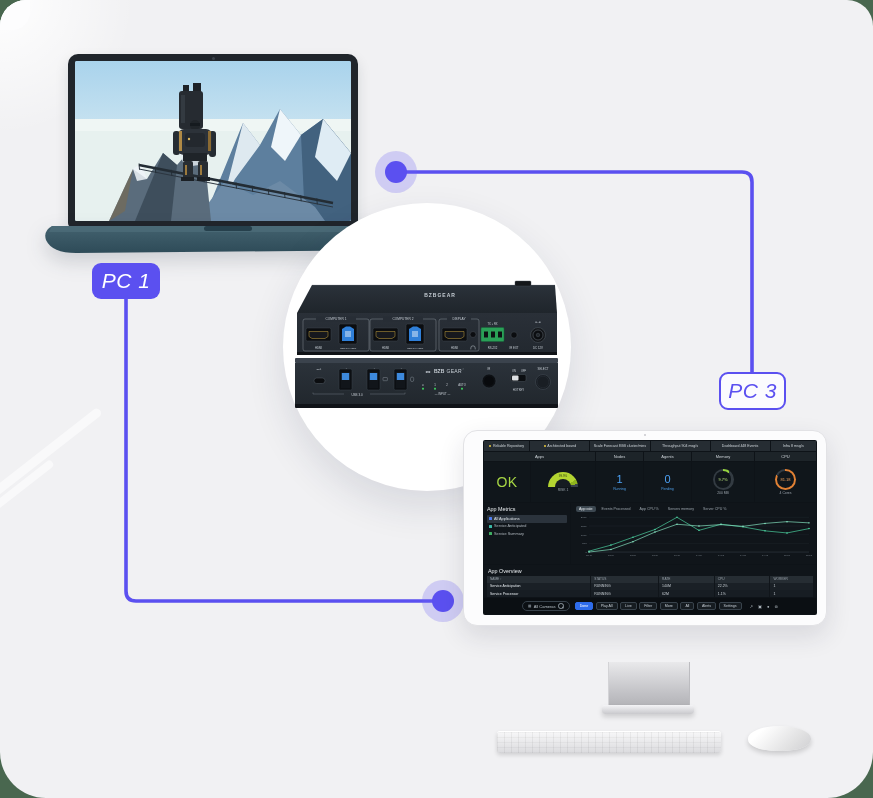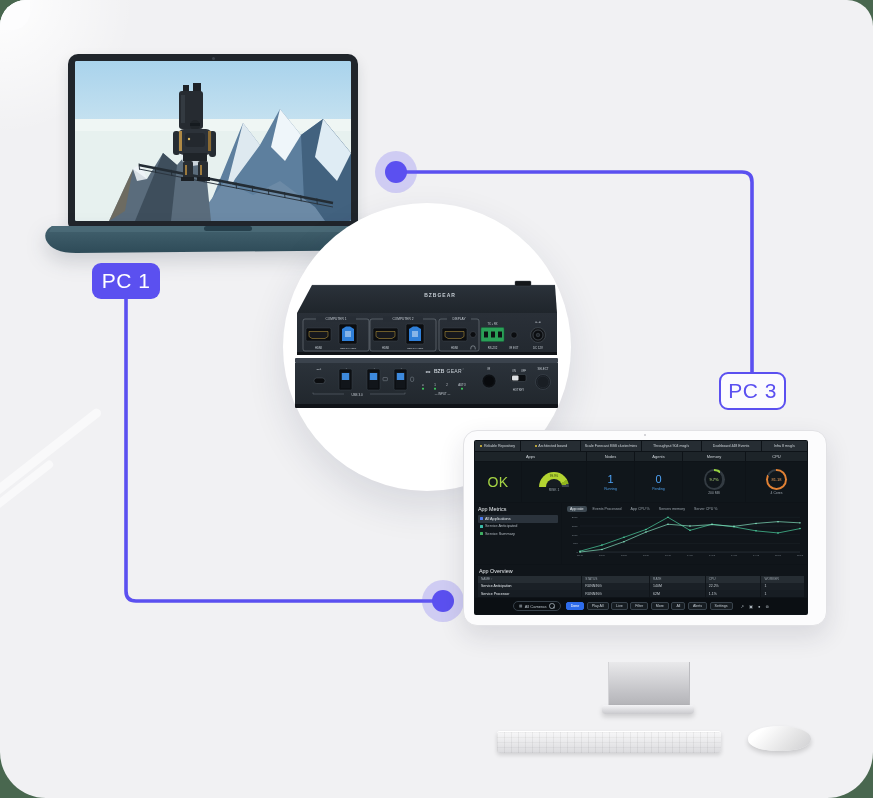"PC 1" .pc-tag { font-style: none -> italic }
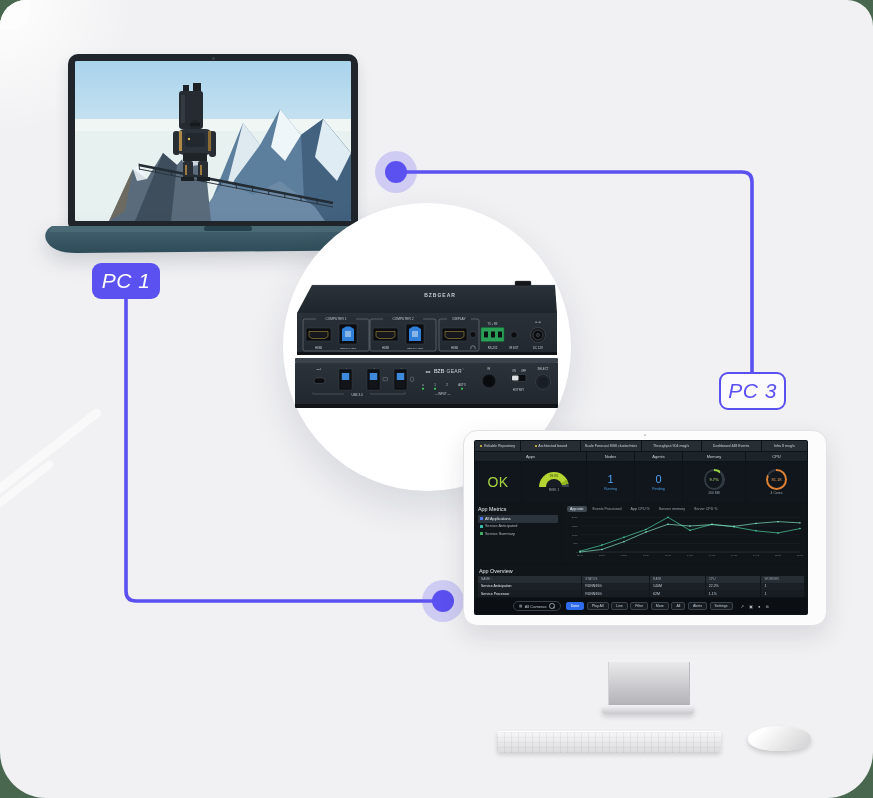"OK" .screen { left: 10px -> 19px }
